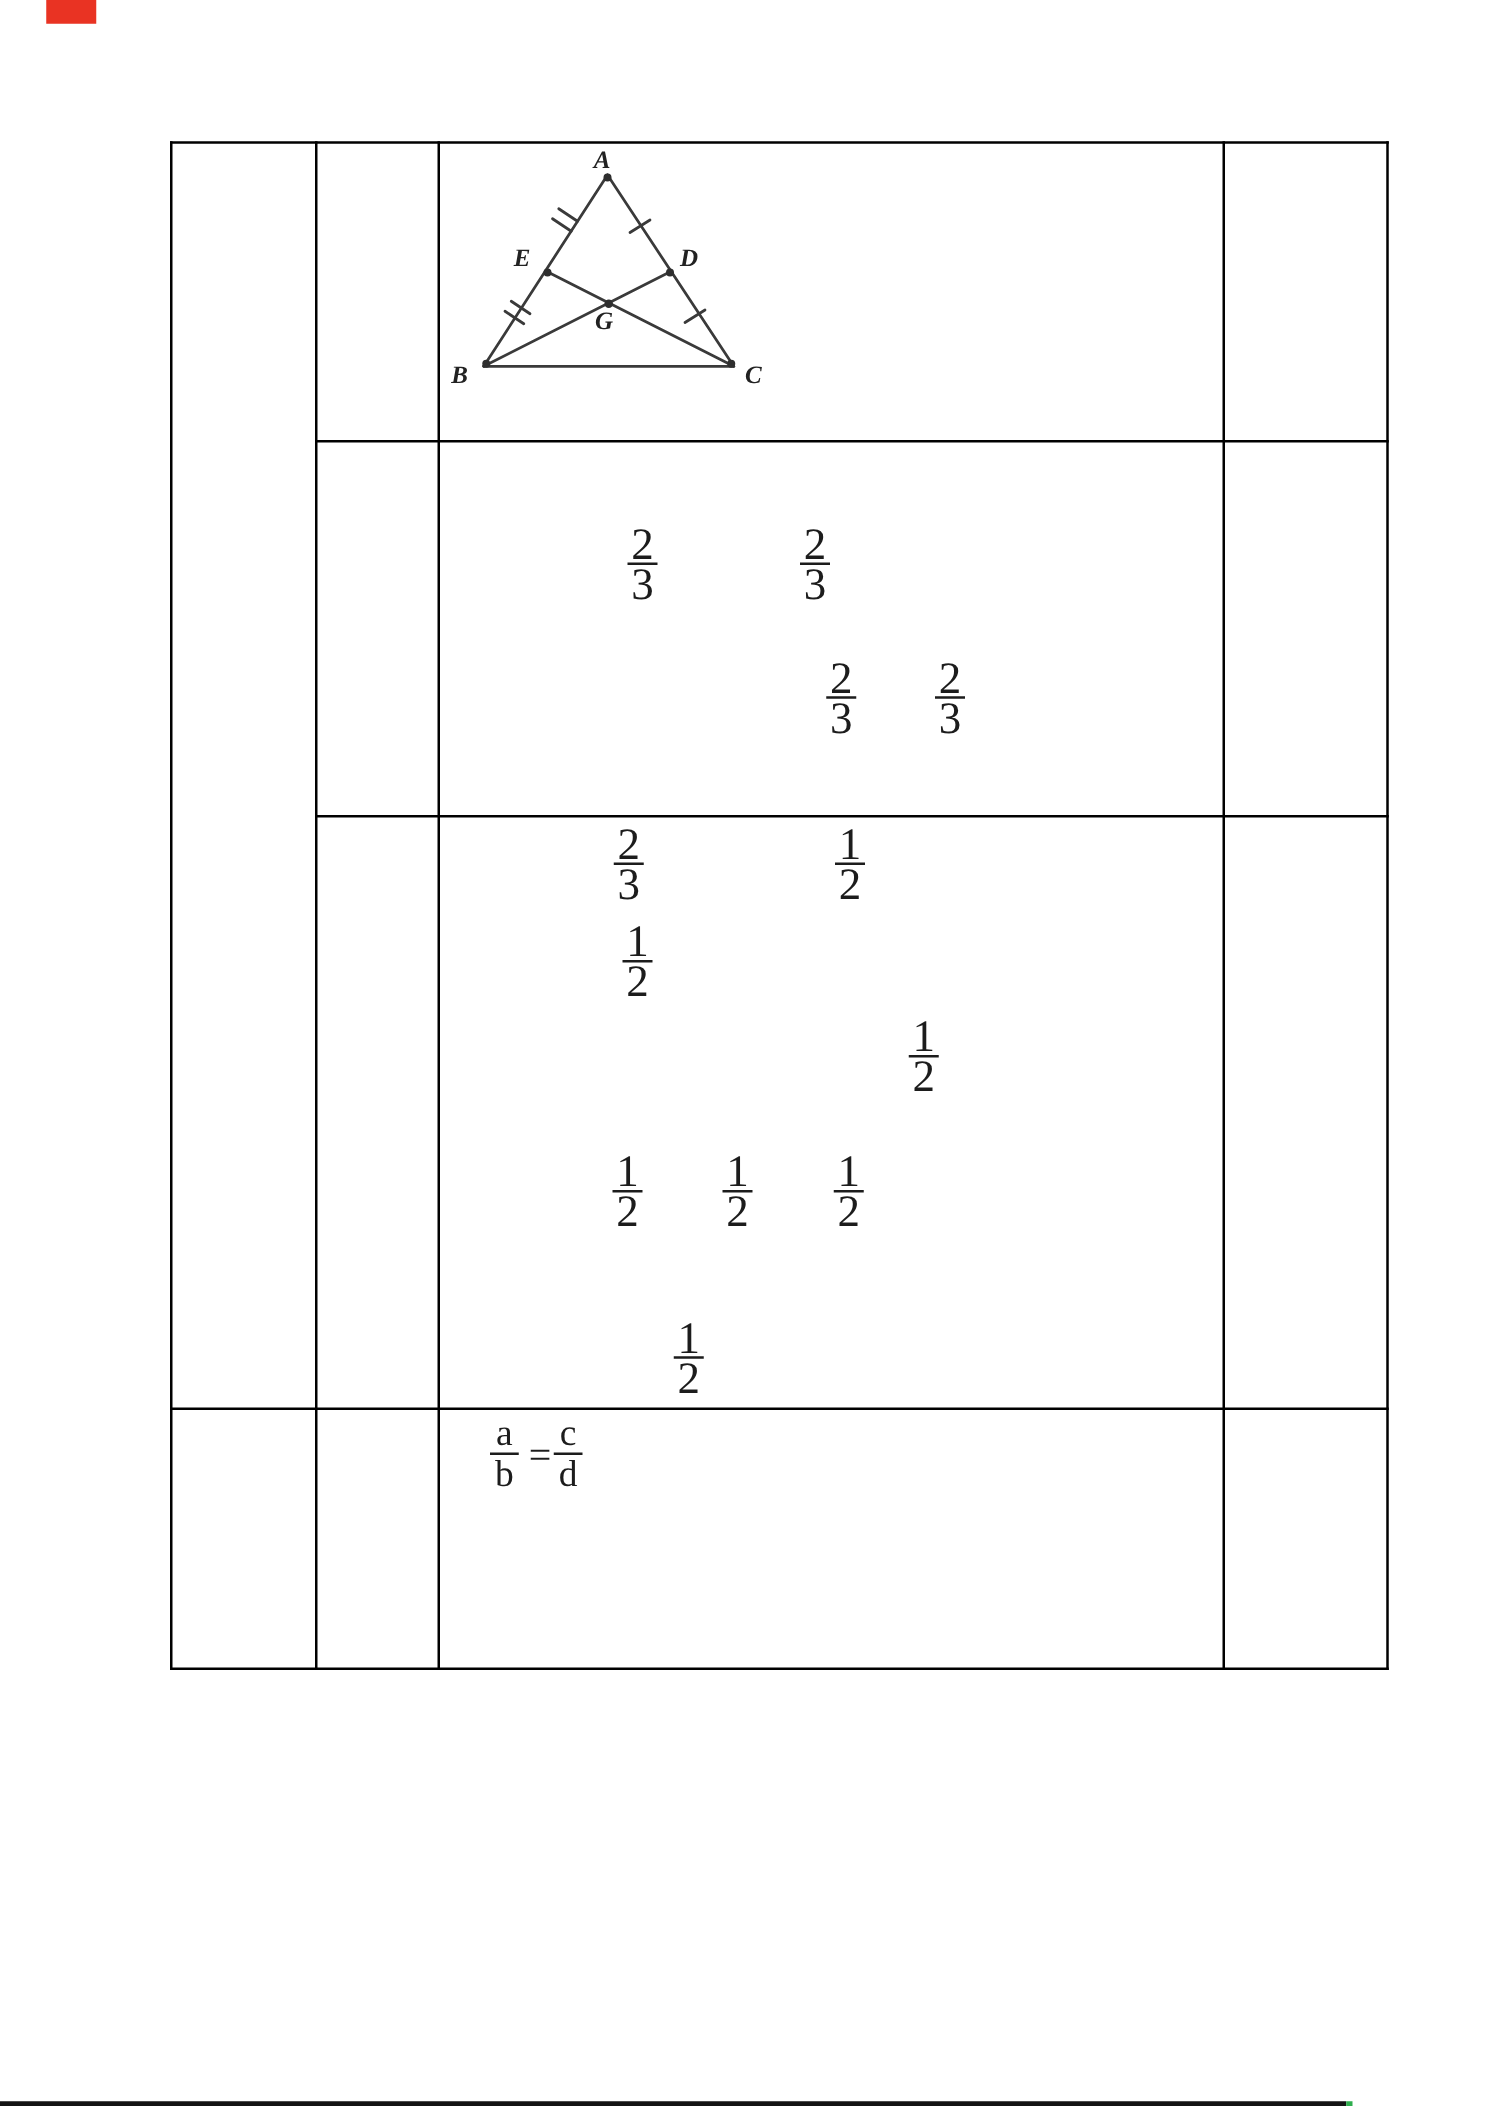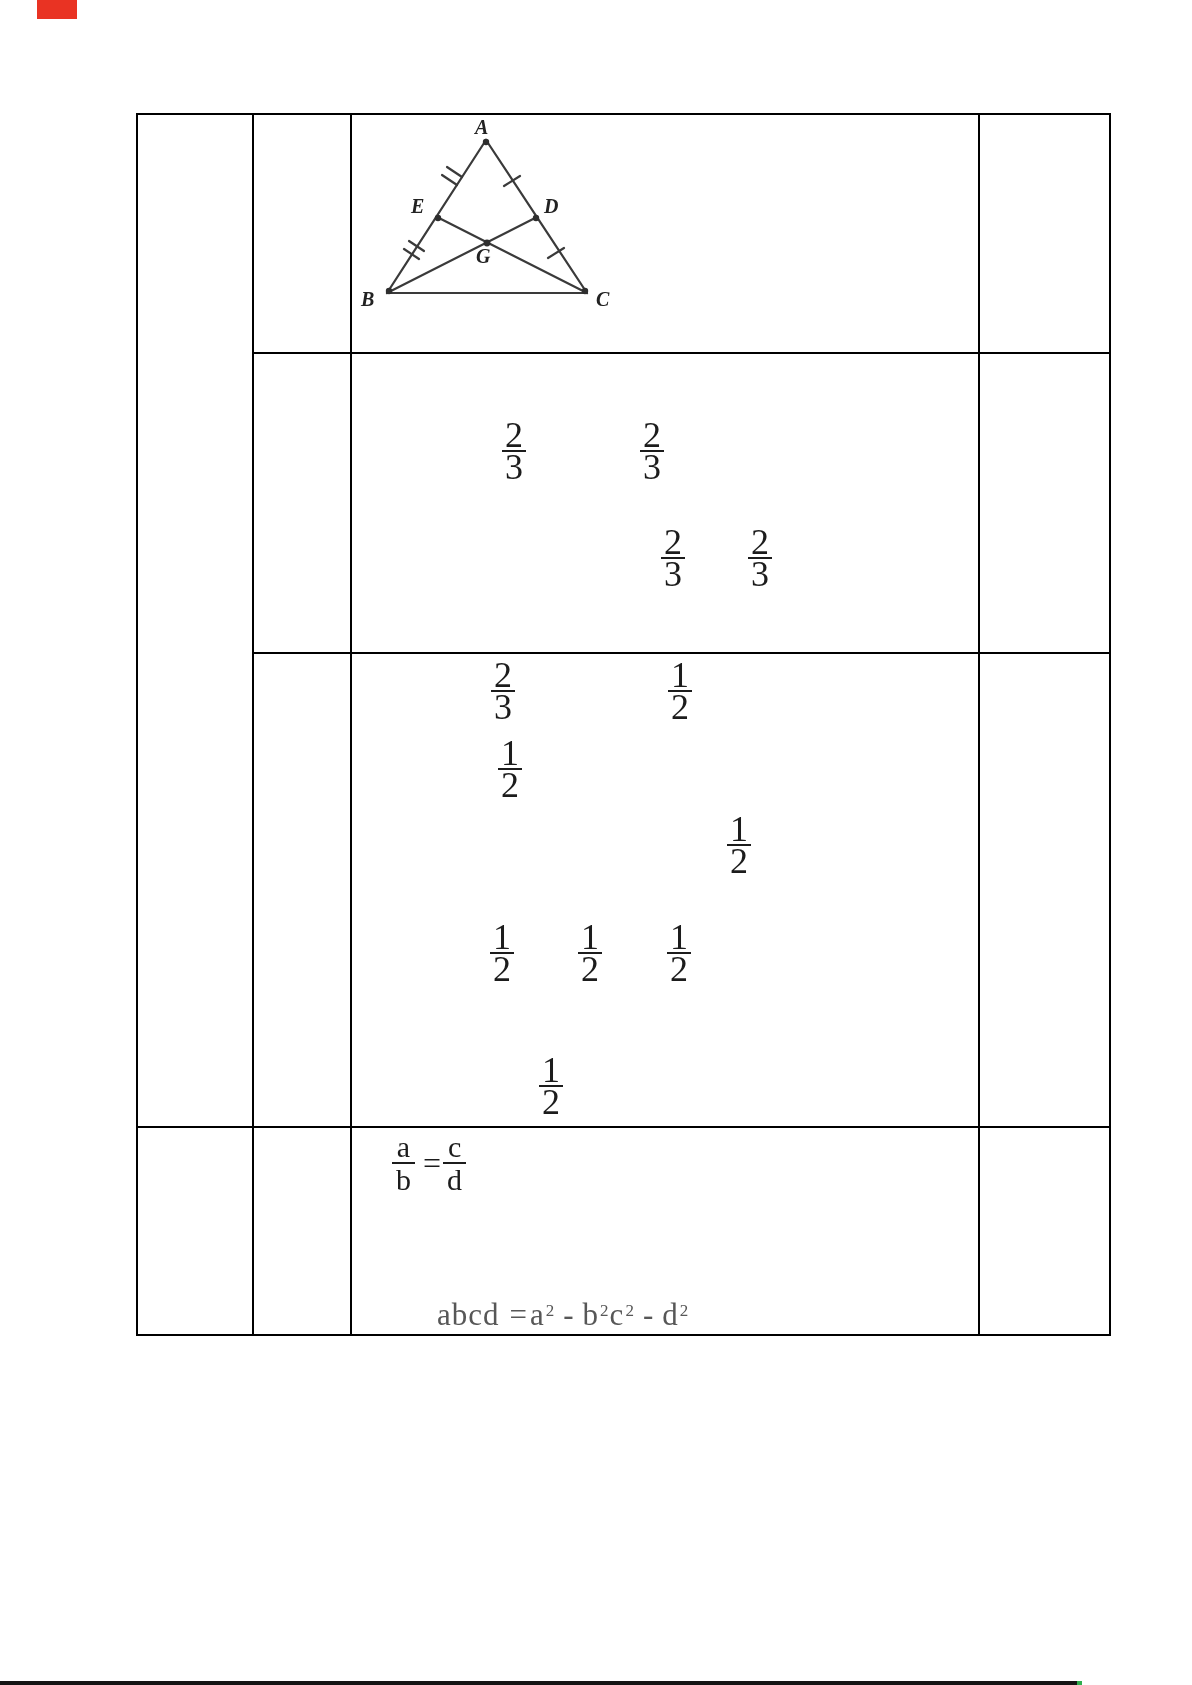"abcd =a2 - b2c2 -" div.eq2 { html: <div> <span>abcd</span><span>=</span><span>a</span><sup>2</sup><span>-</span><span>b</span><sup>2</sup><span>c</span><sup>2</sup><span>-</span><span>d</span><sup>2</sup> </div> -> none }
